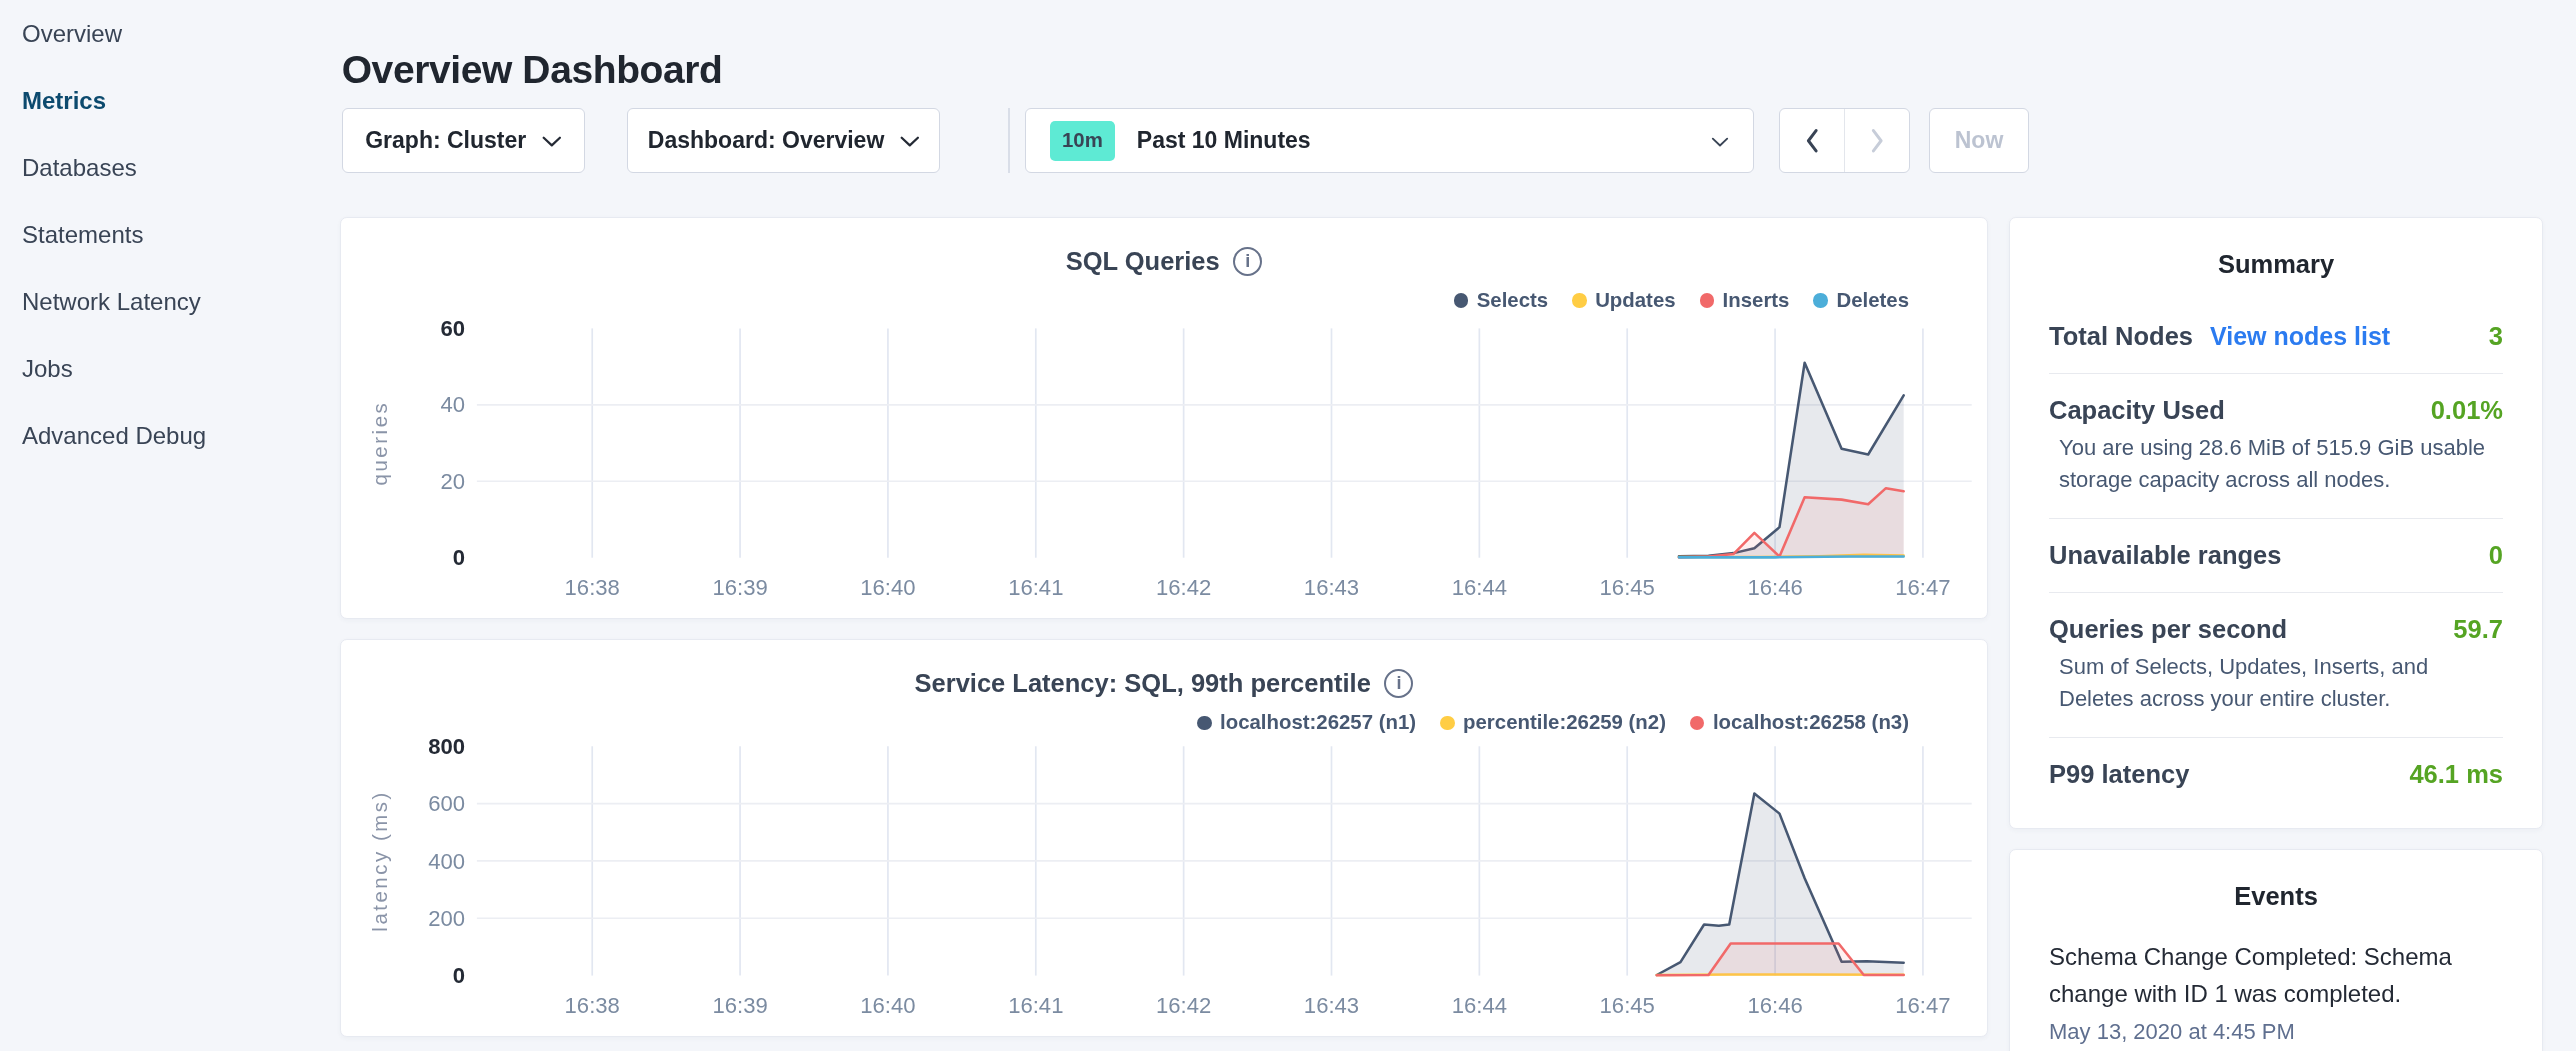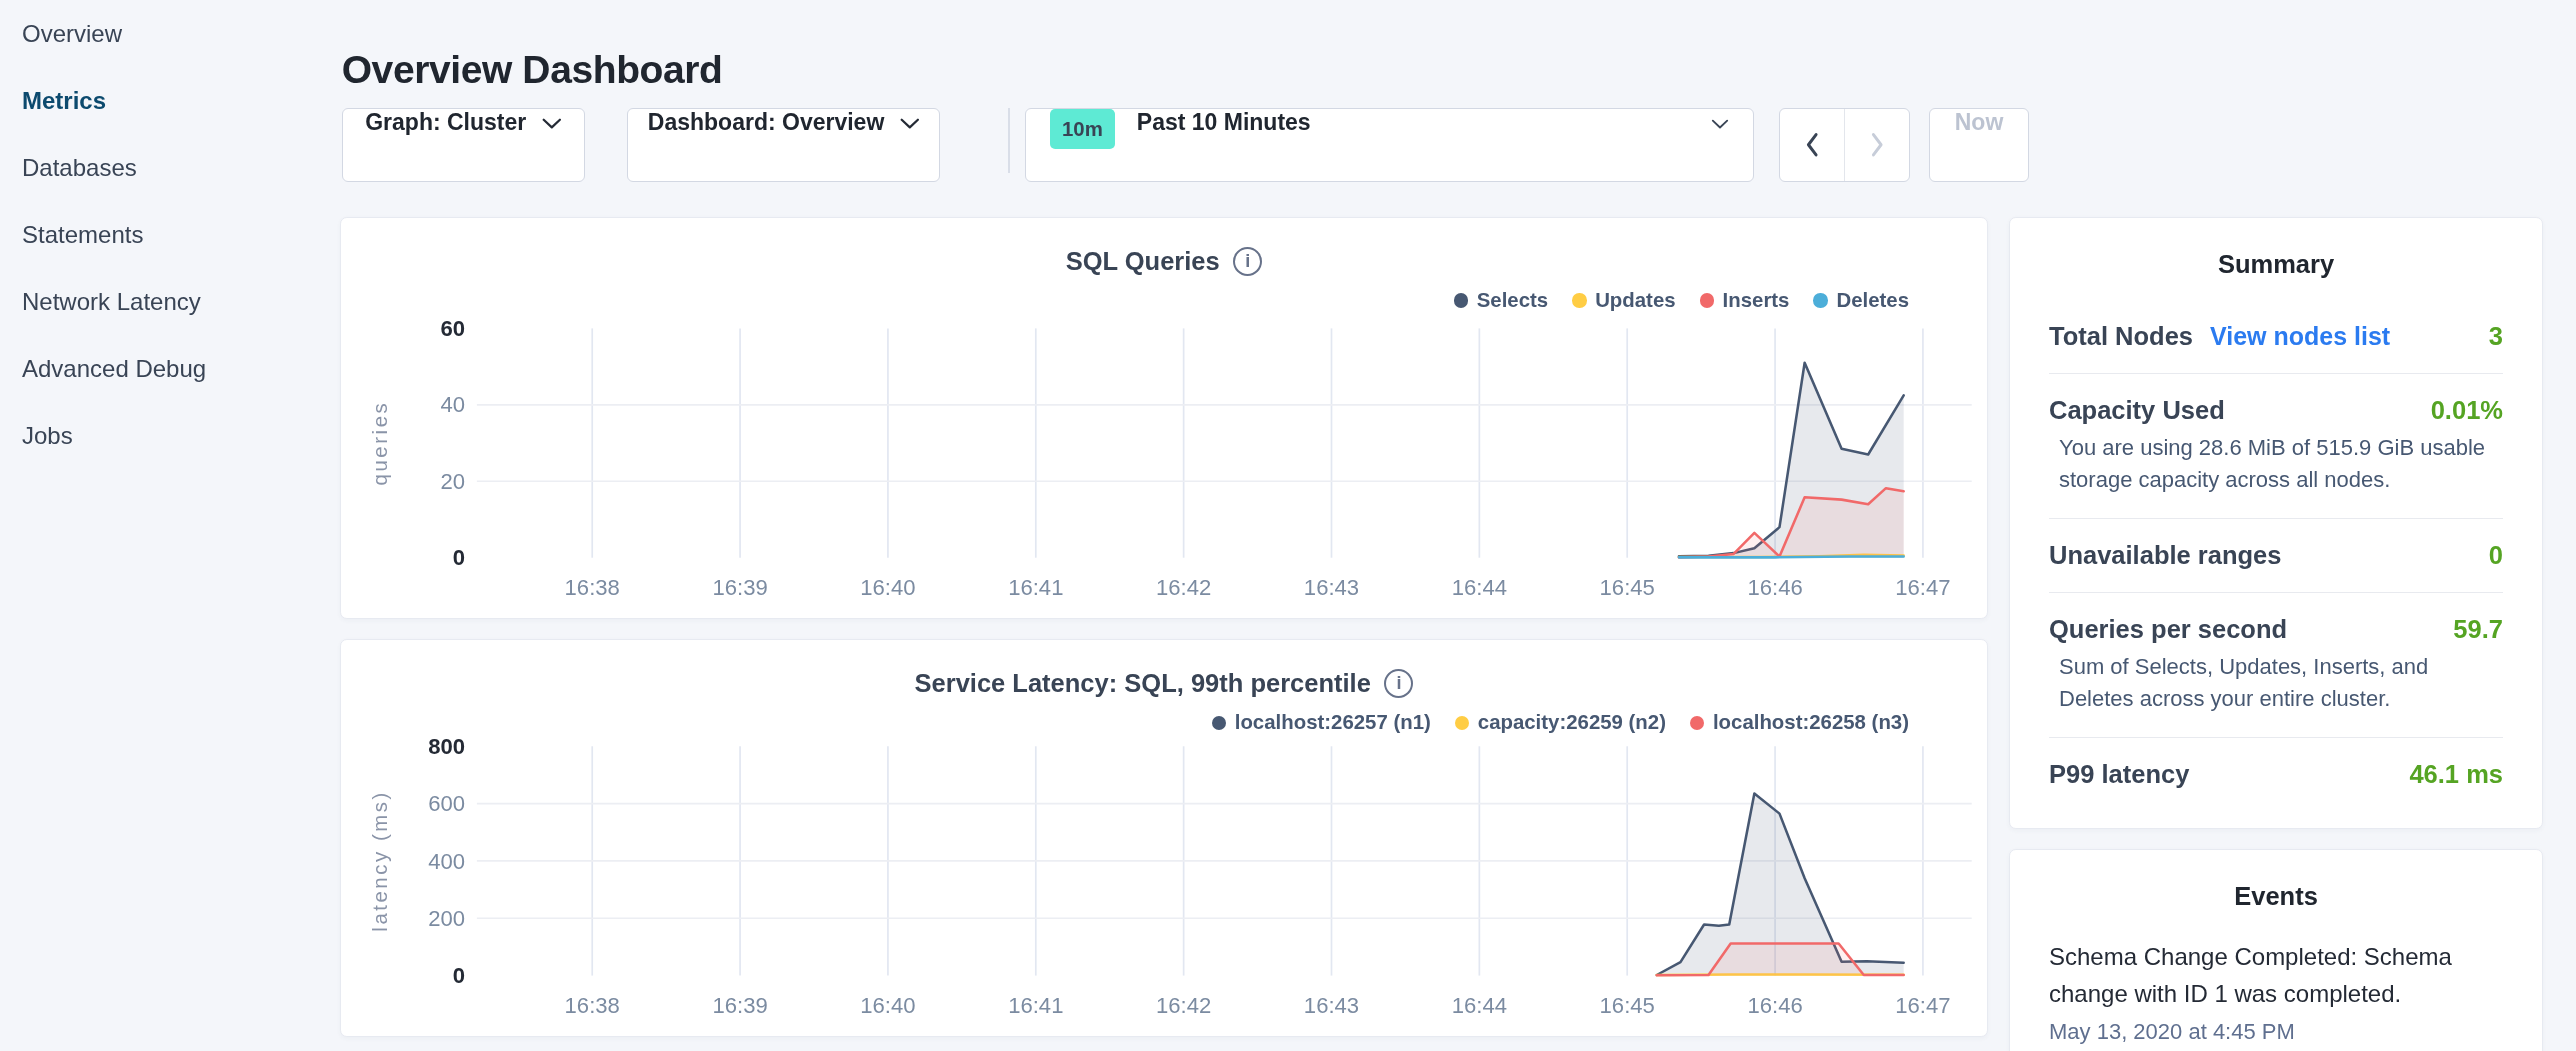"Graph: Cluster" .tb-box { align-items: flex-start -> center; height: 74px -> 65px }
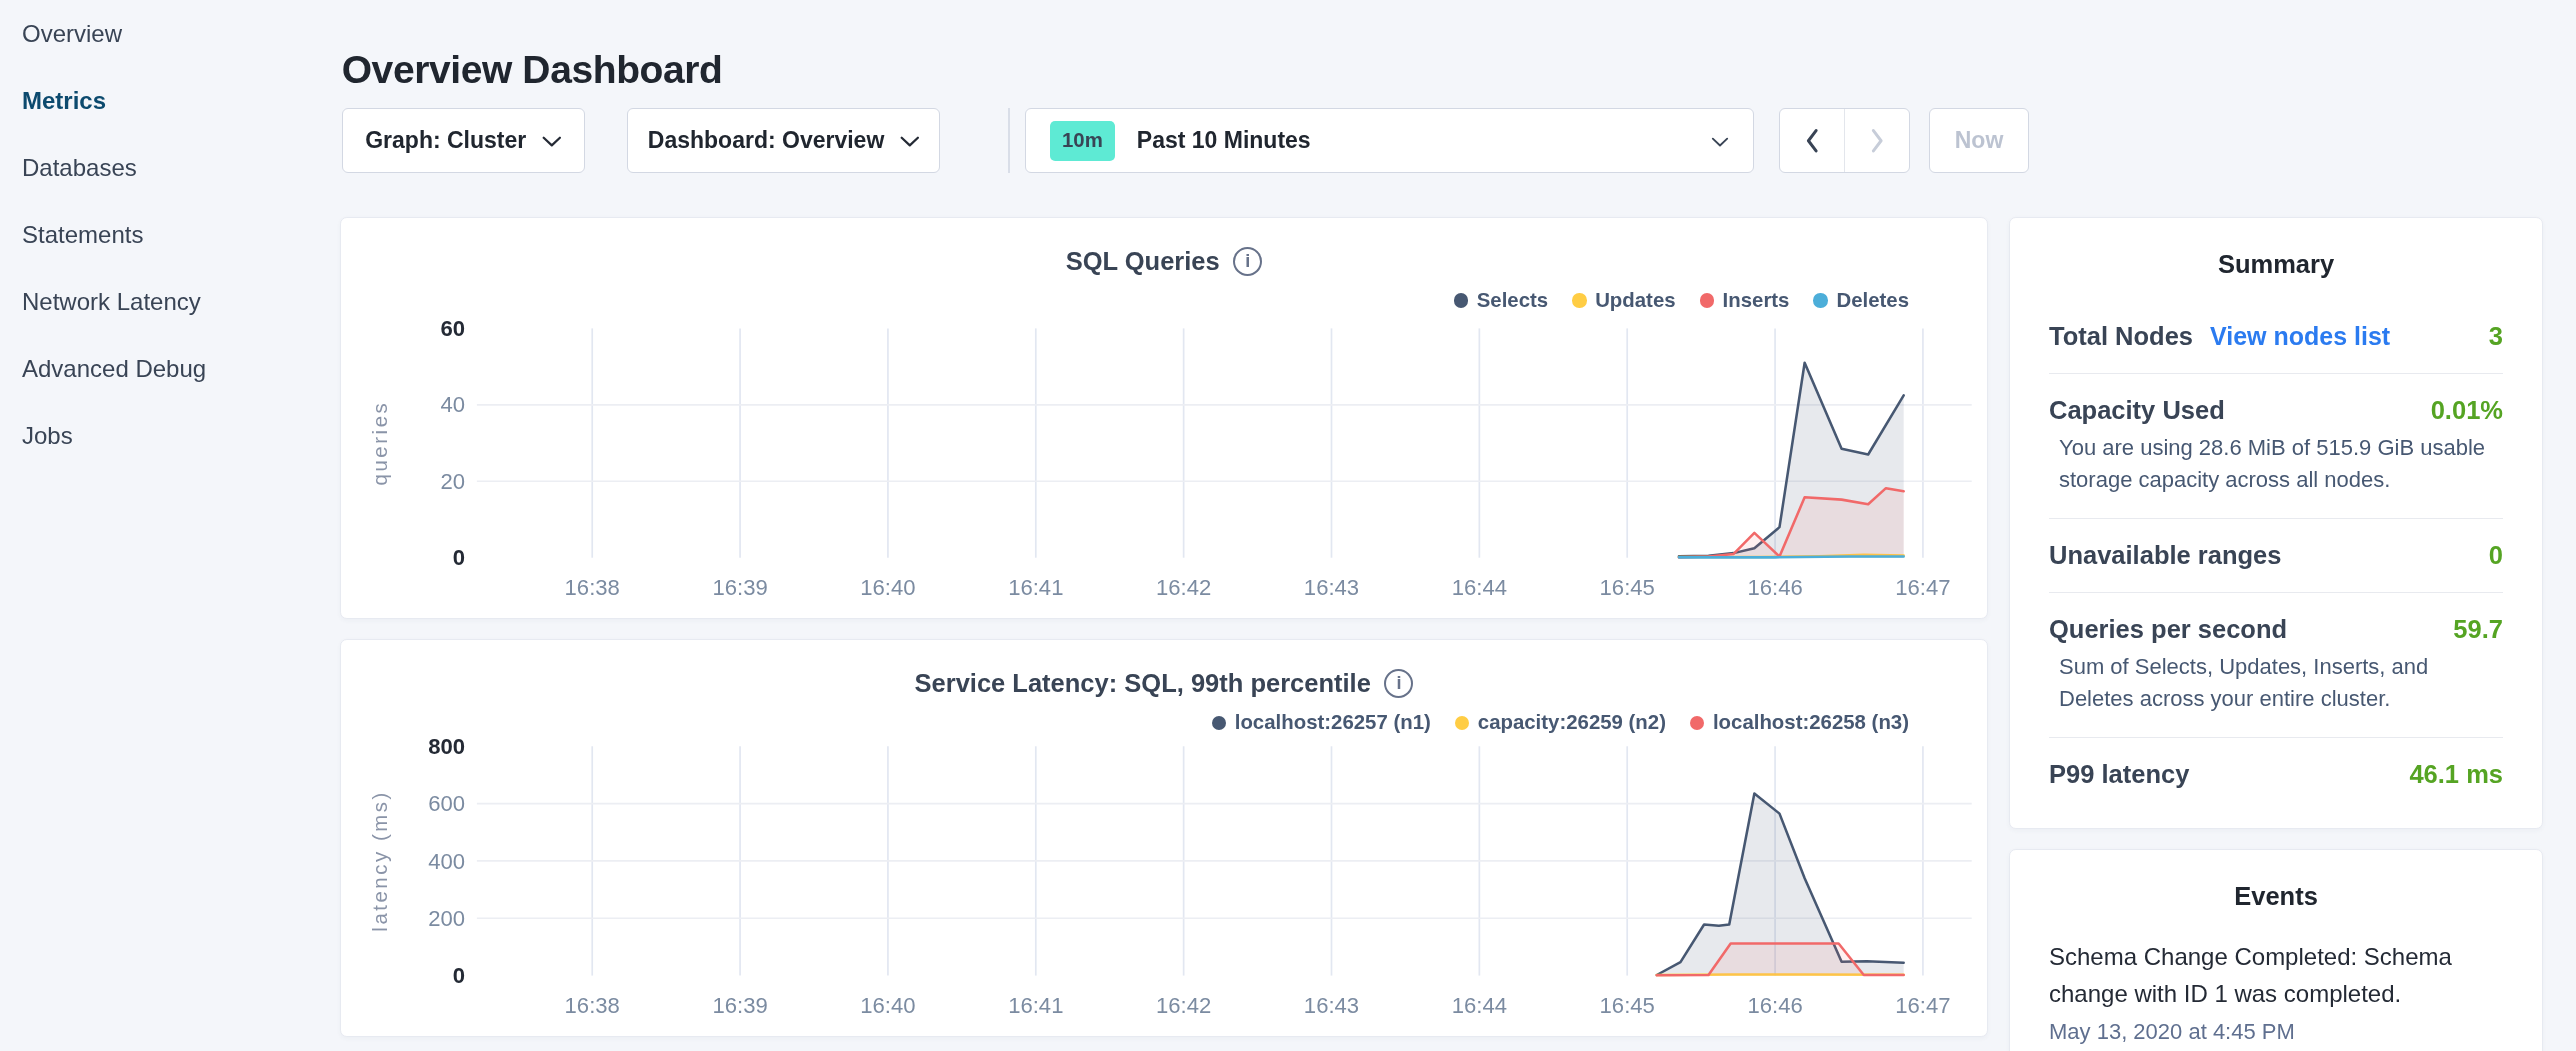"Advanced Debug" div.side-item { order: before "Jobs" -> after "Jobs" }
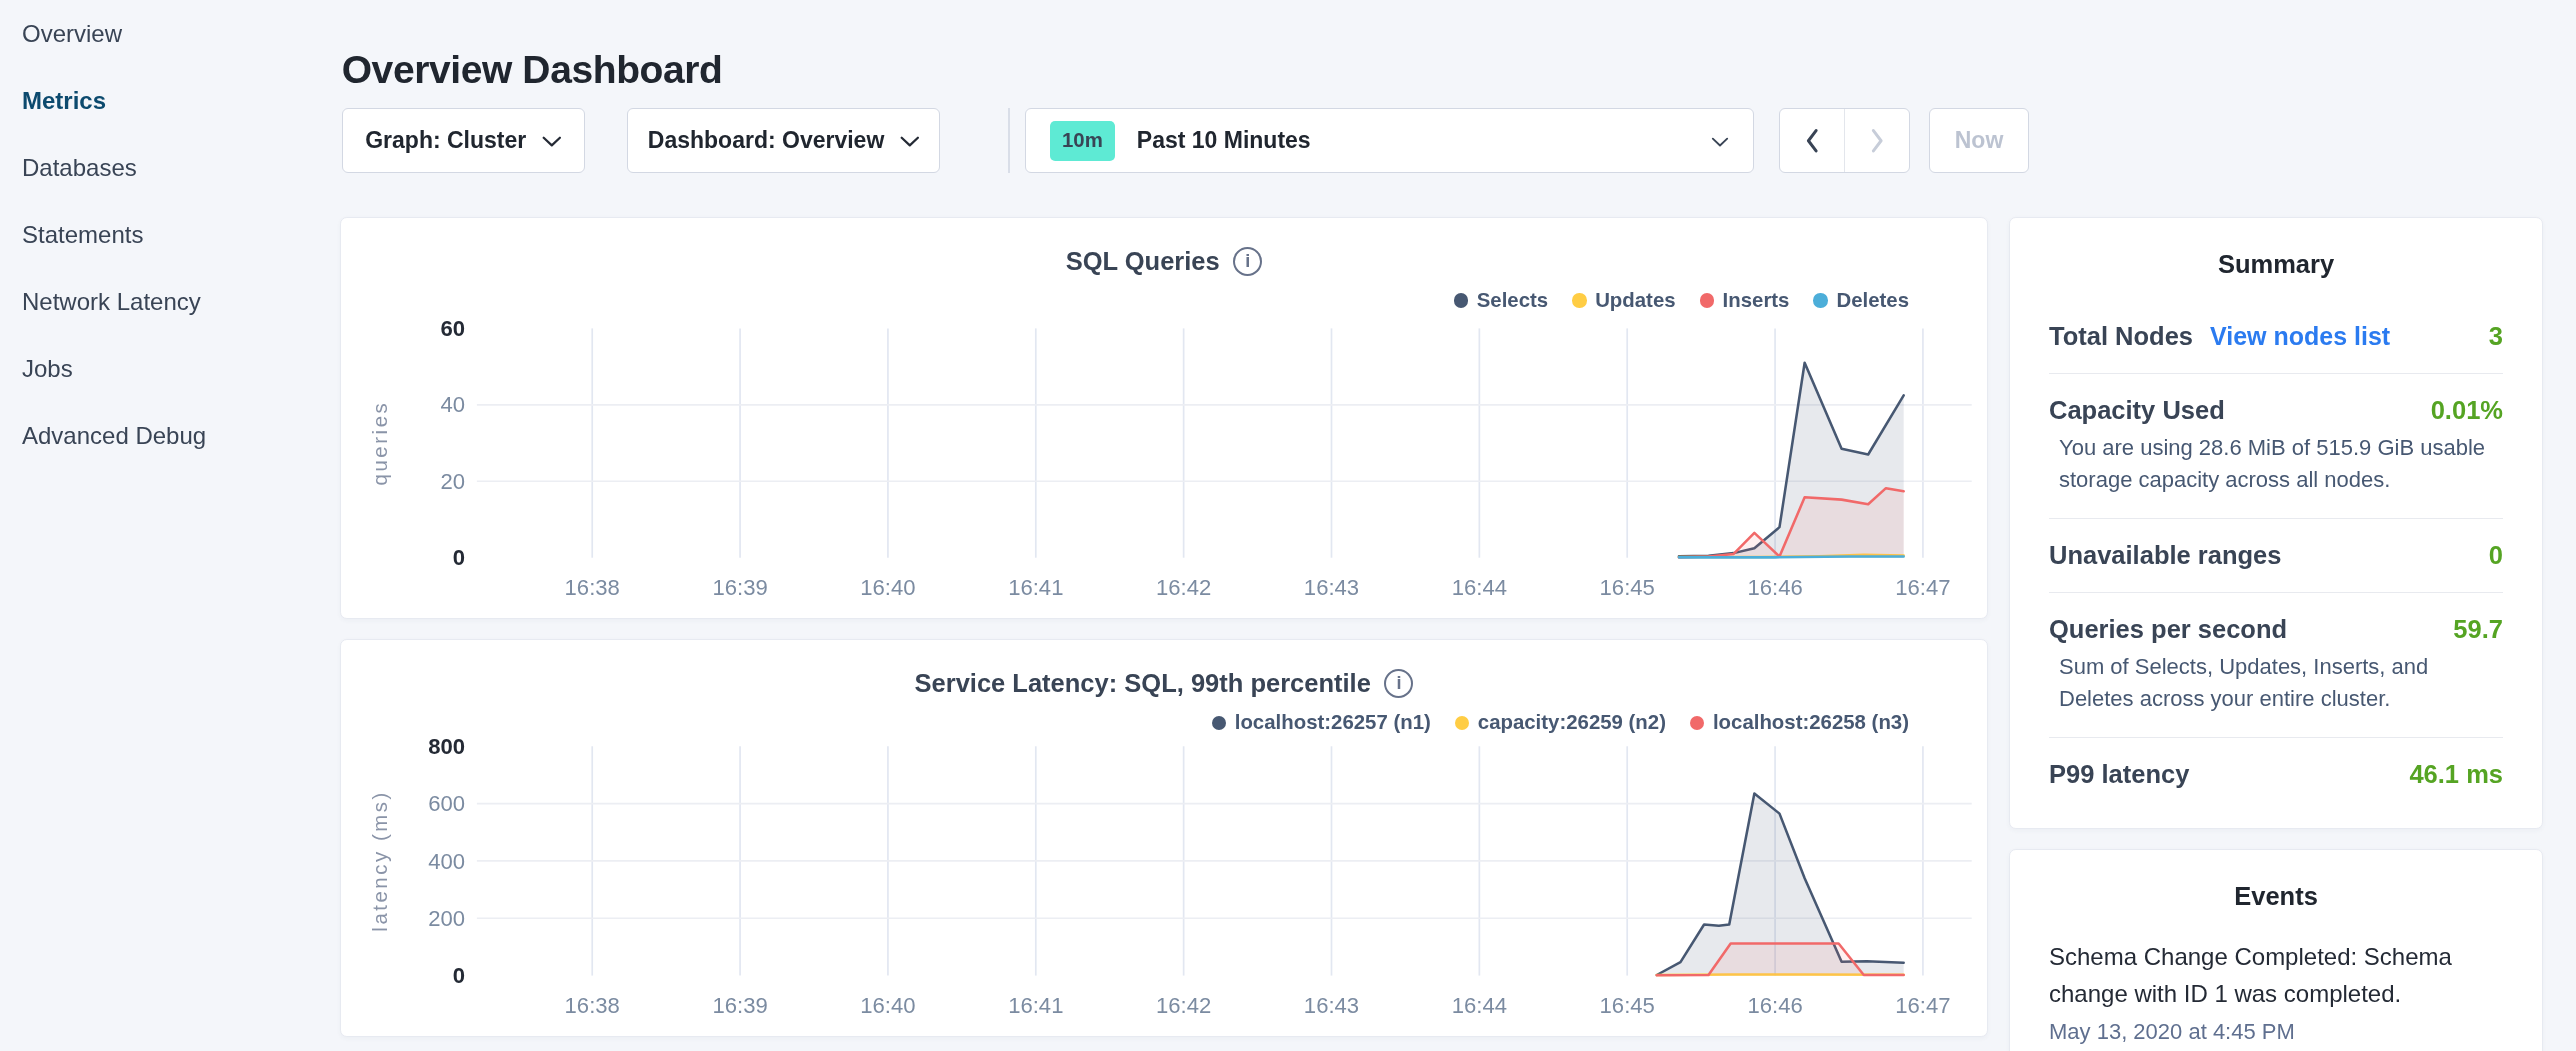"capacity:26259 (n2)" span { text: capacity:26259 -> percentile:26259 }
